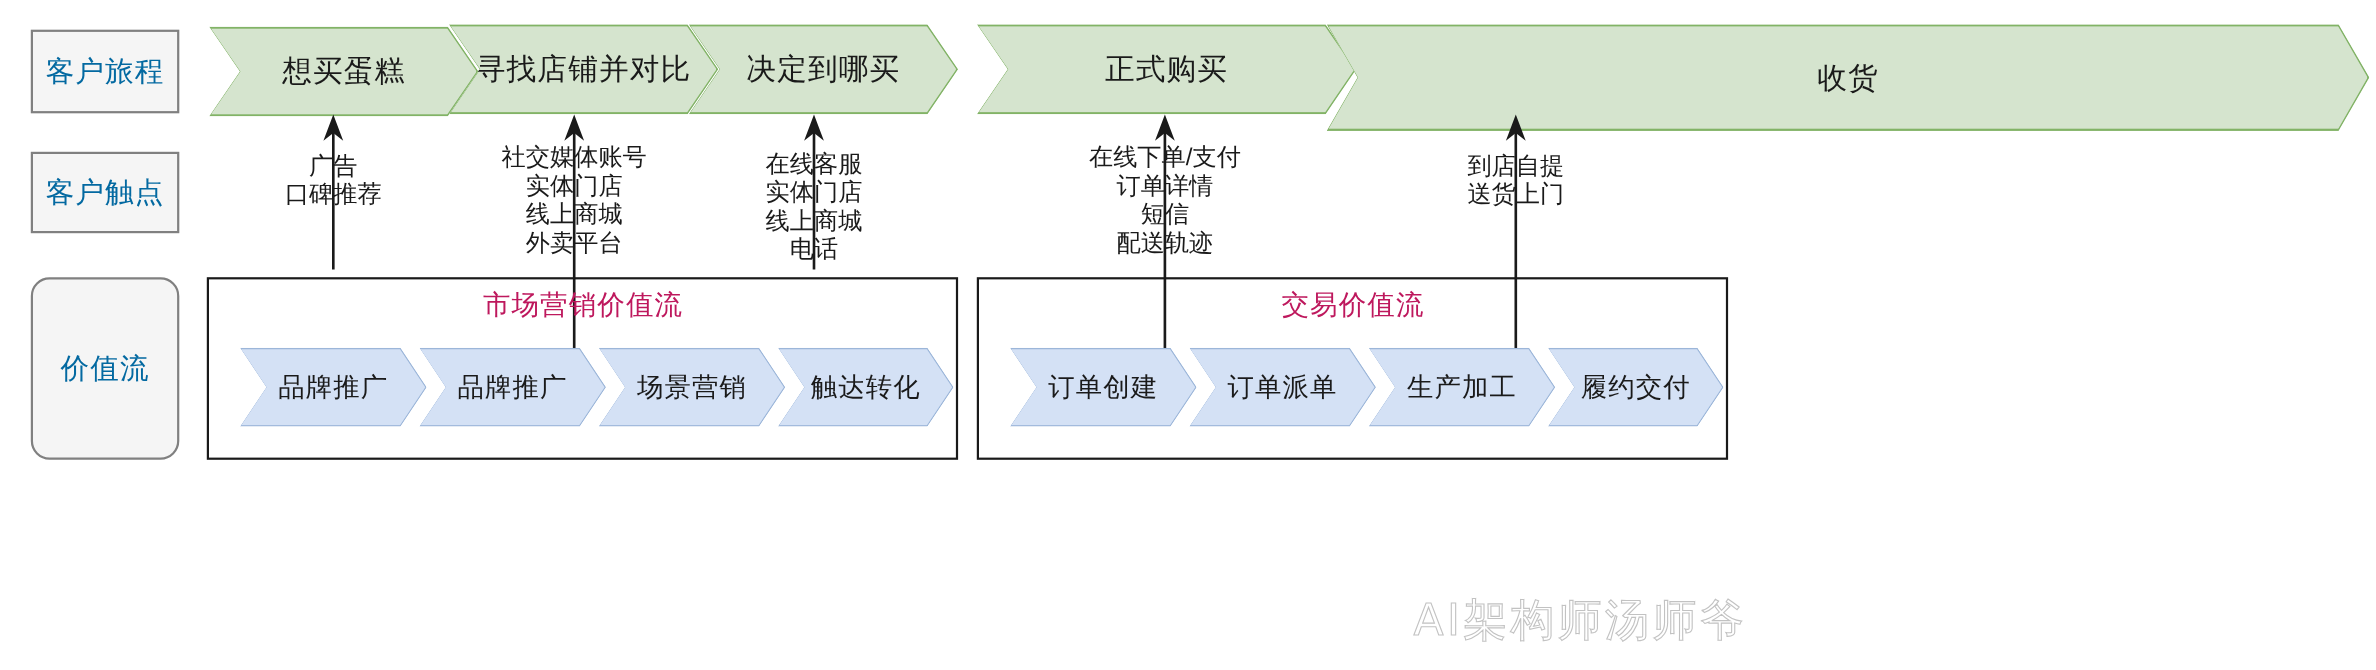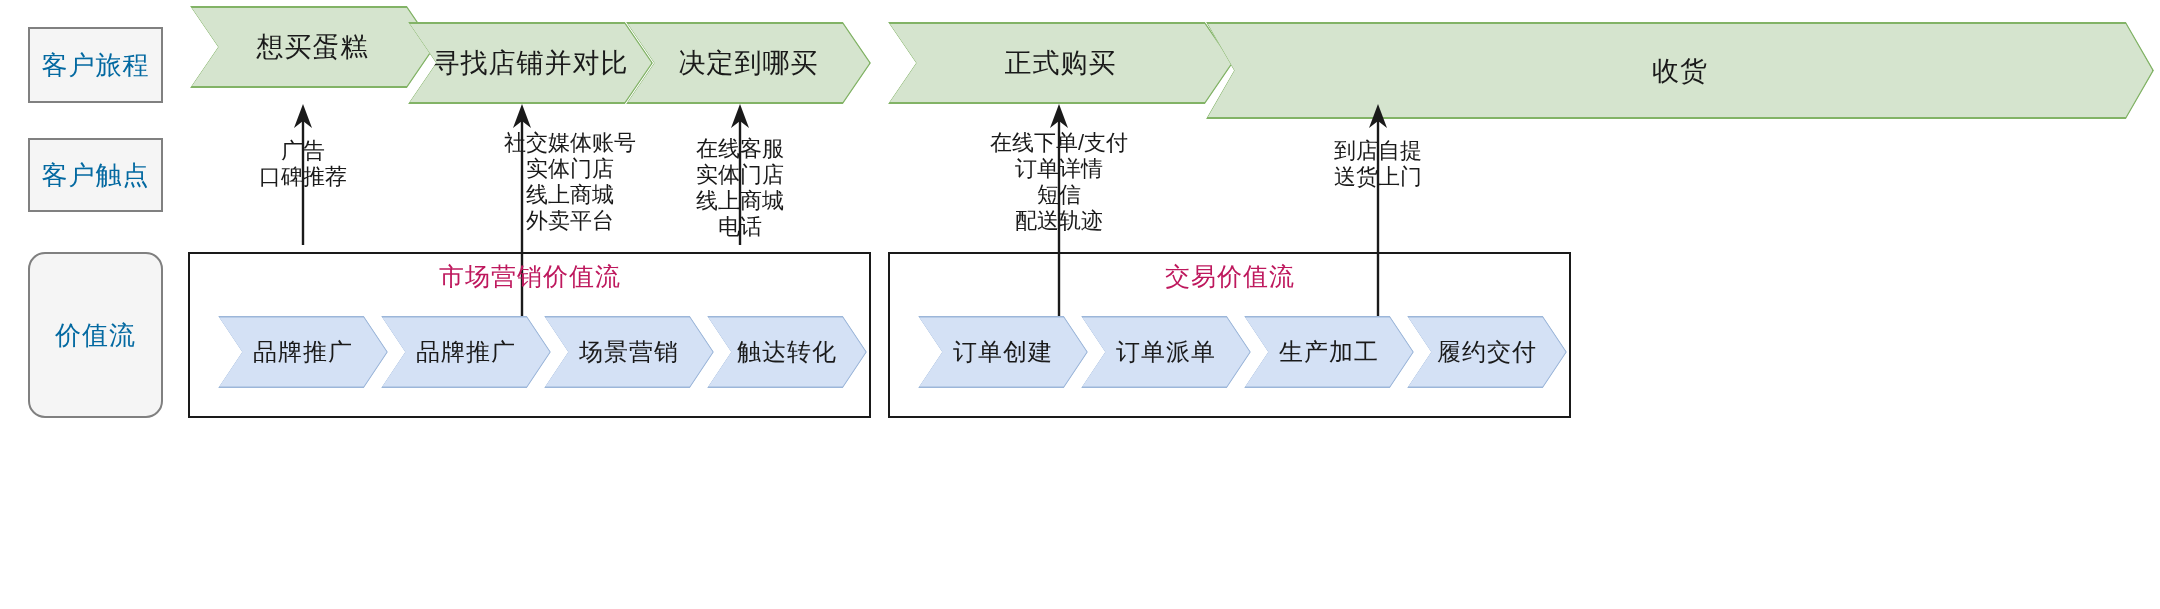"想买蛋糕" div.chev { top: 6px -> 24px }
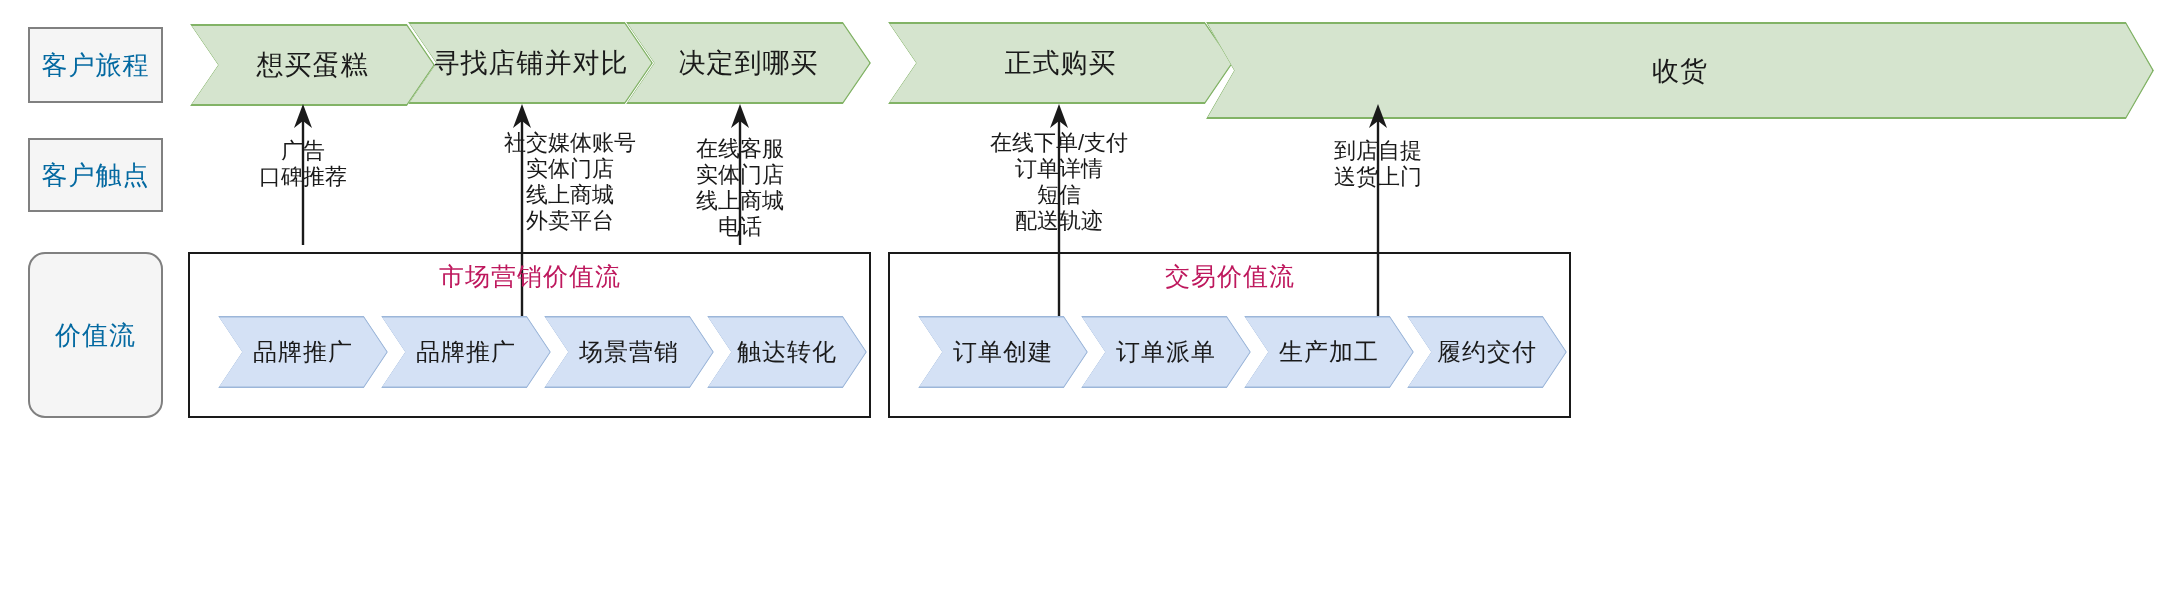"社交媒体账号" div.touch { margin-left: 48px -> none }
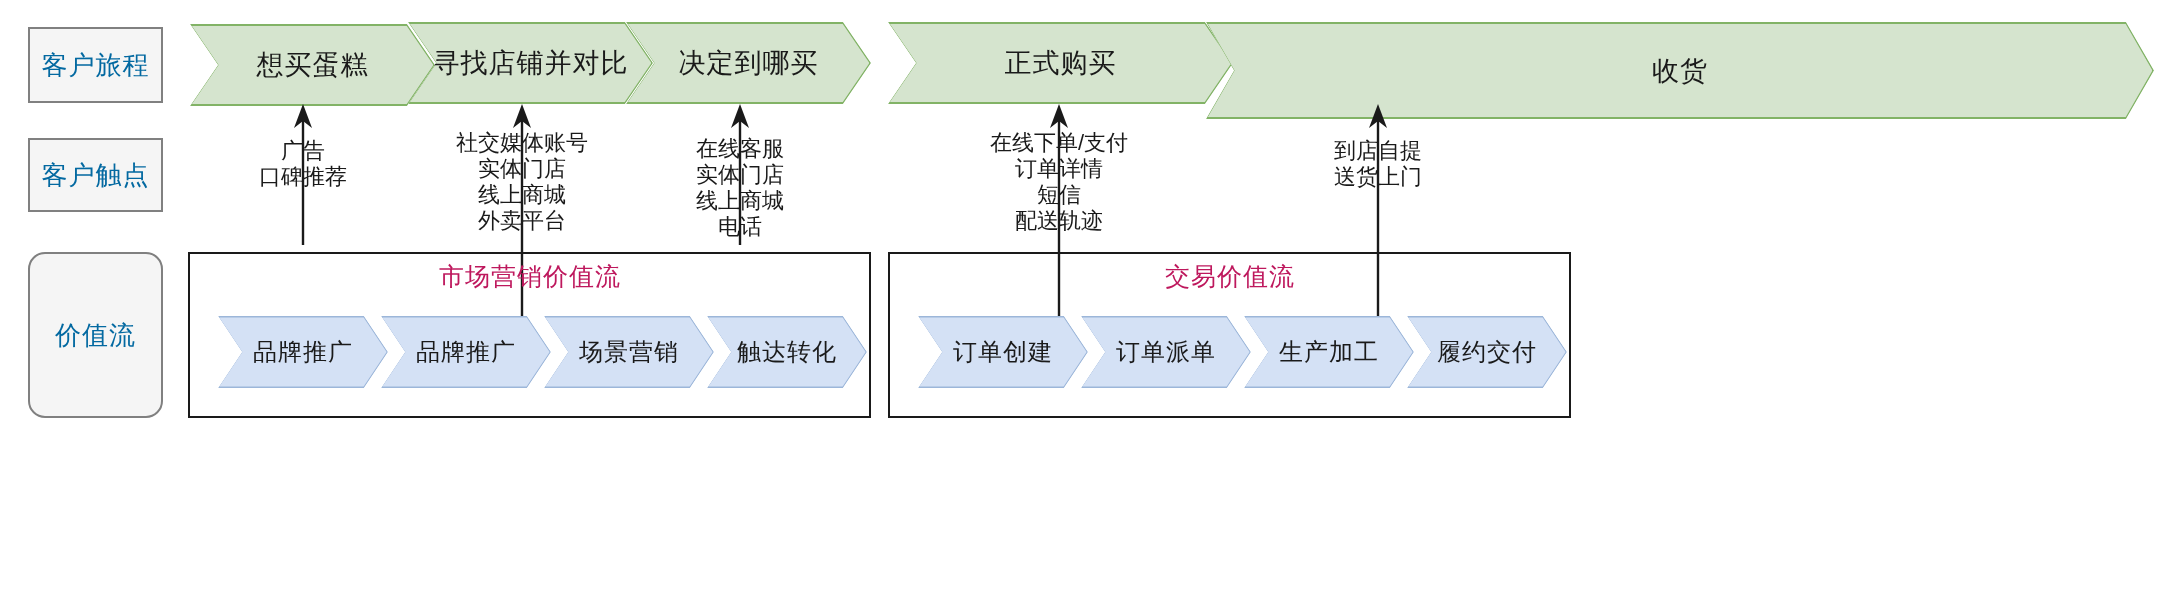"AI架构师汤师爷" div.watermark { html: none -> <div>AI架构师汤师爷</div> }
